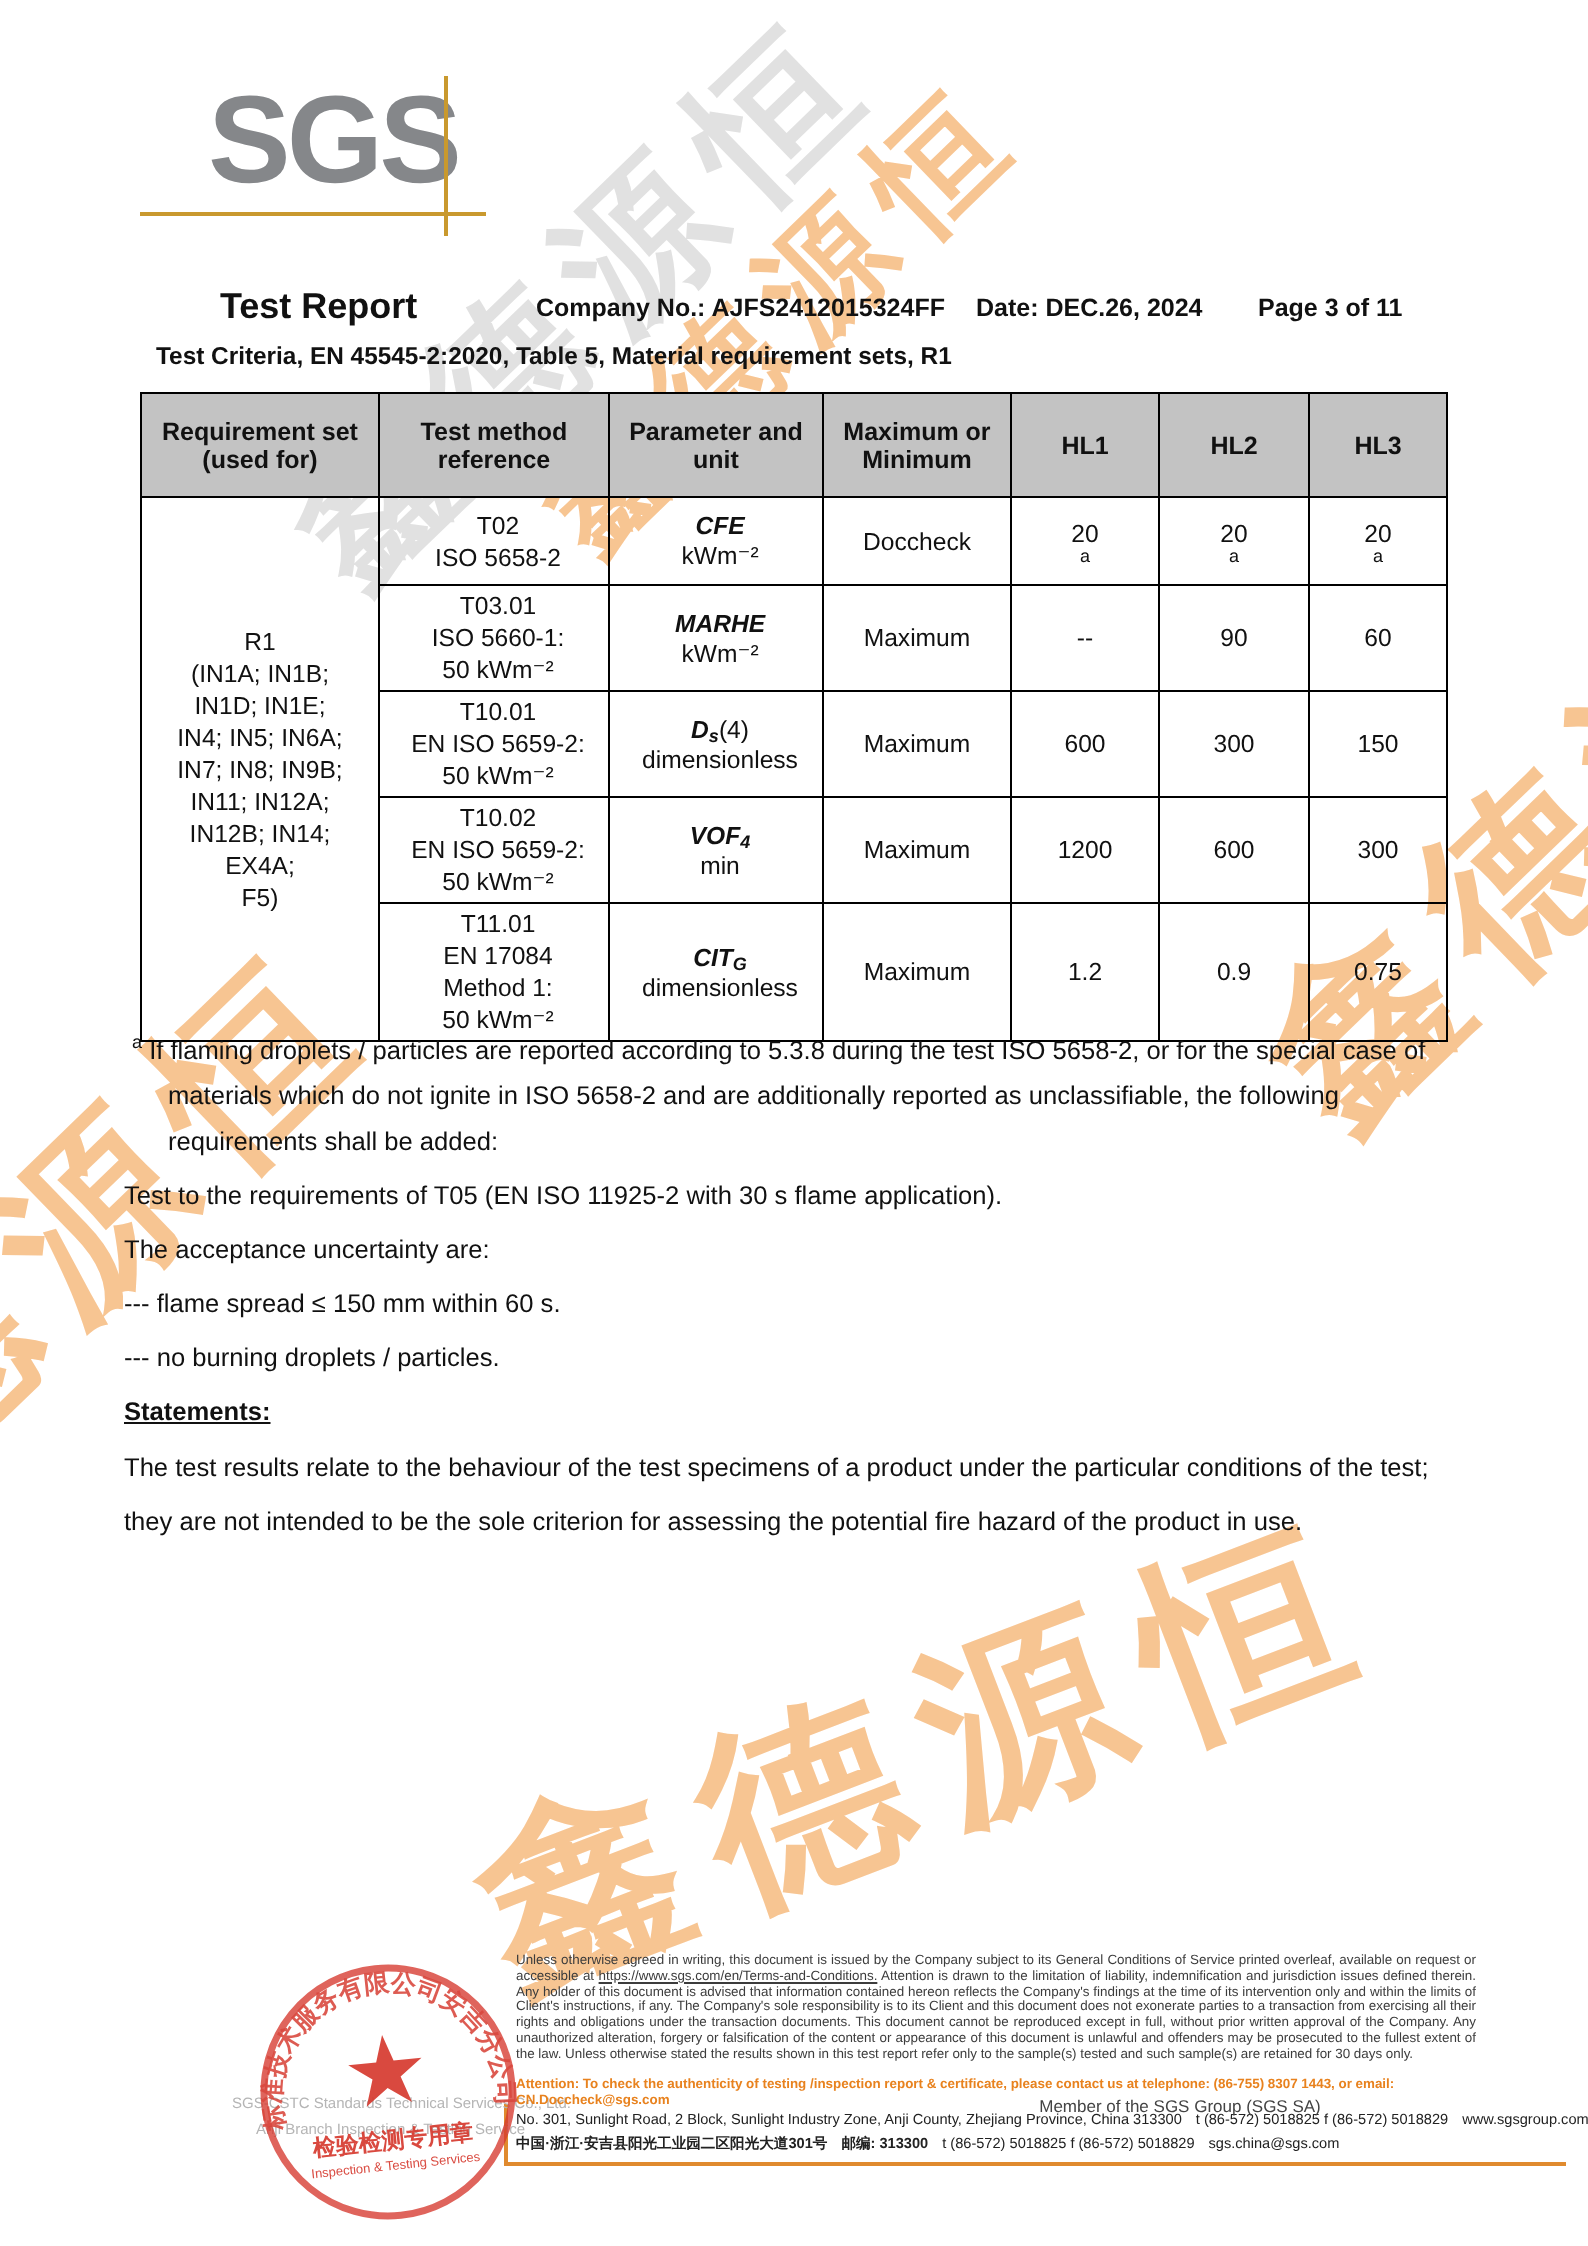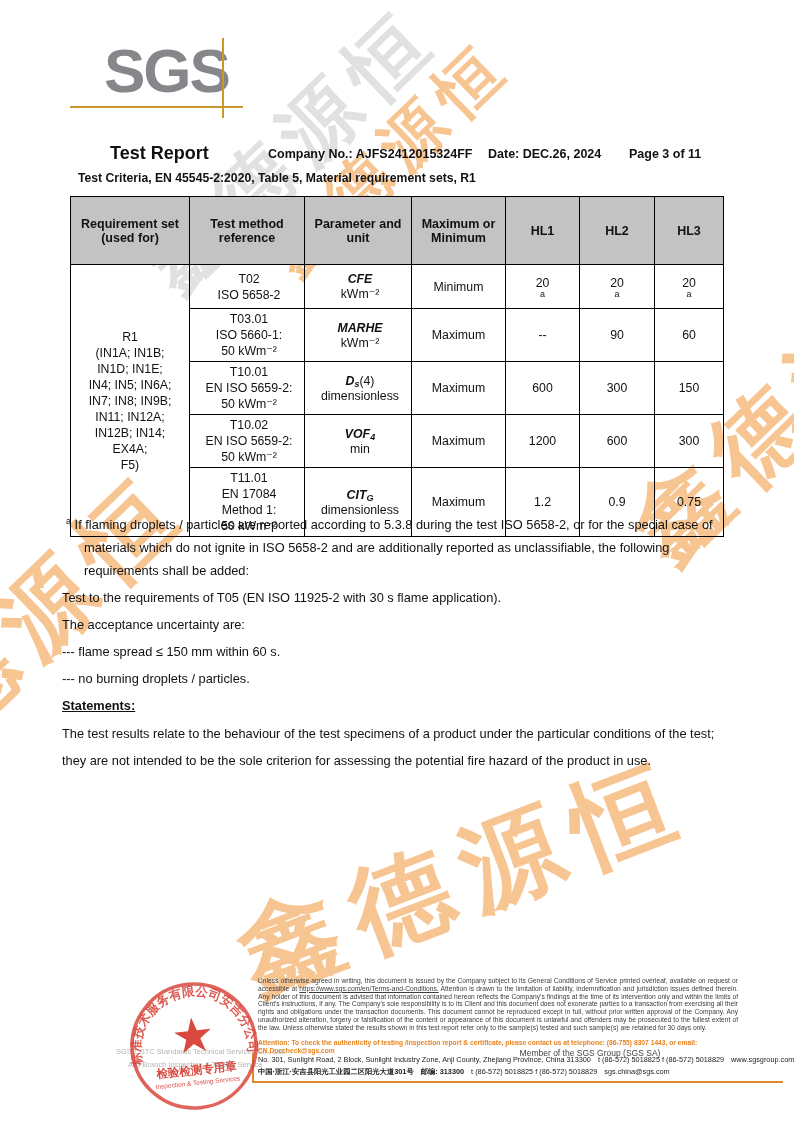"Requirement set (used for)" tr { height: 68px -> 52px }
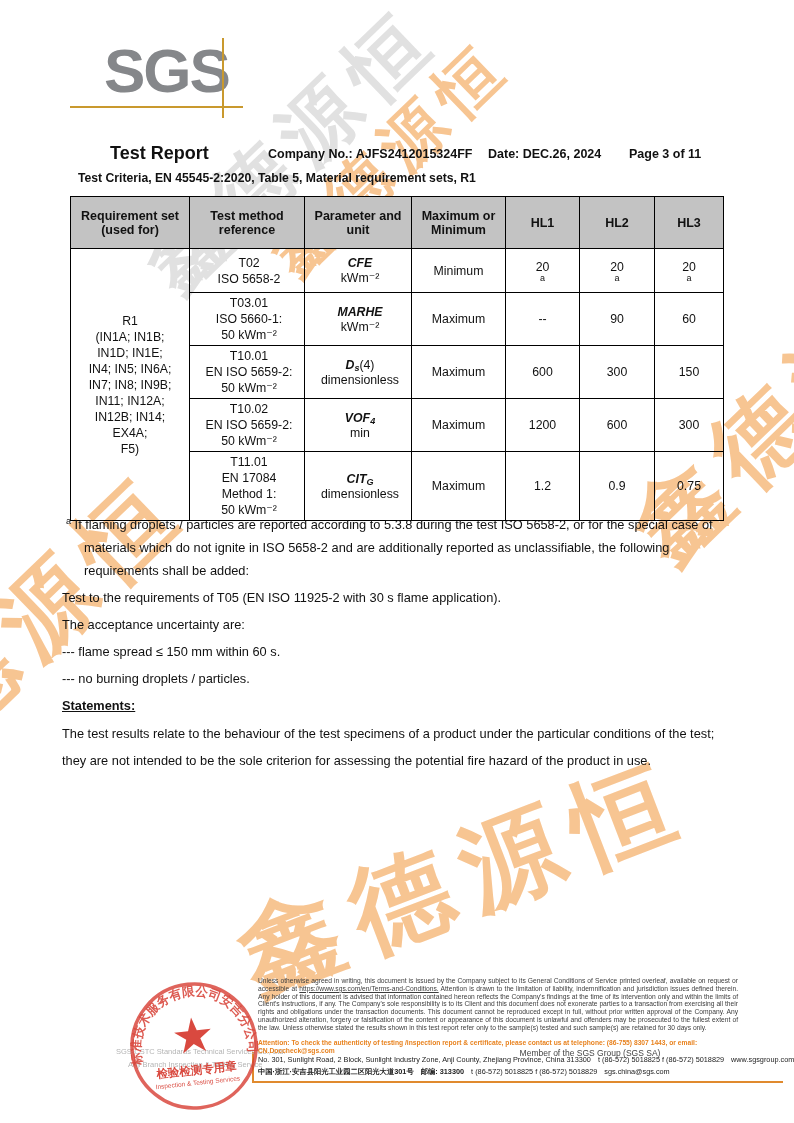"Minimum" td { text: Minimum -> Doccheck }
